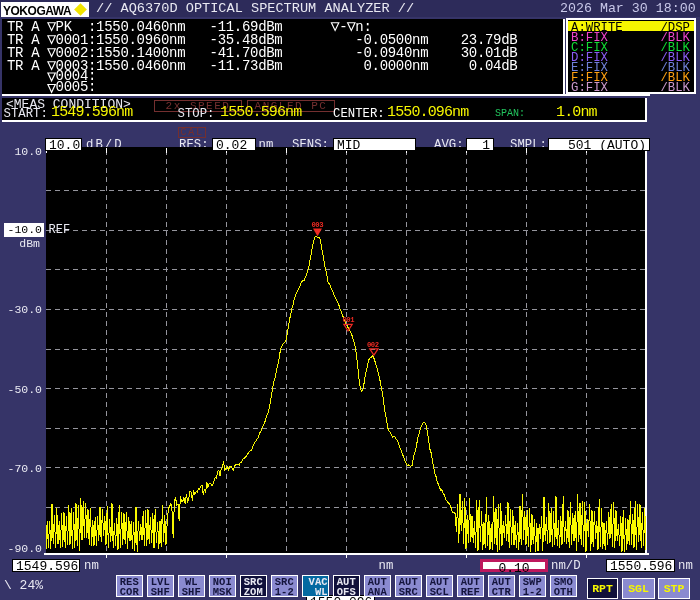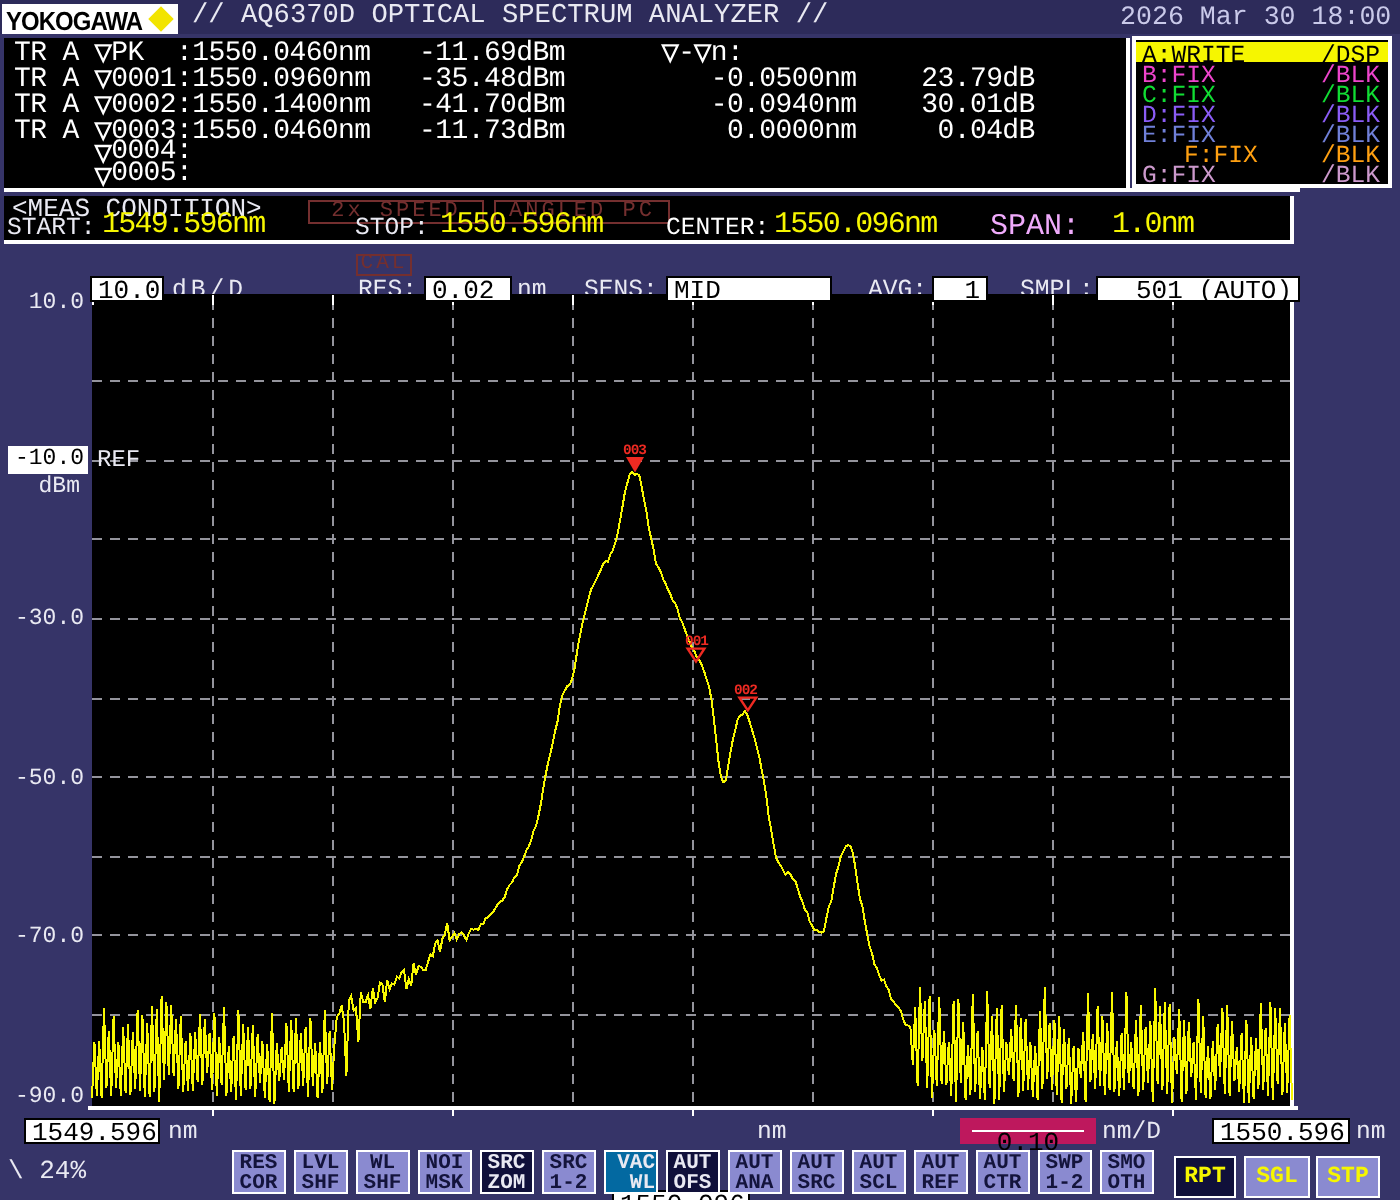"F:FIX" span { margin-left: 21px -> none }
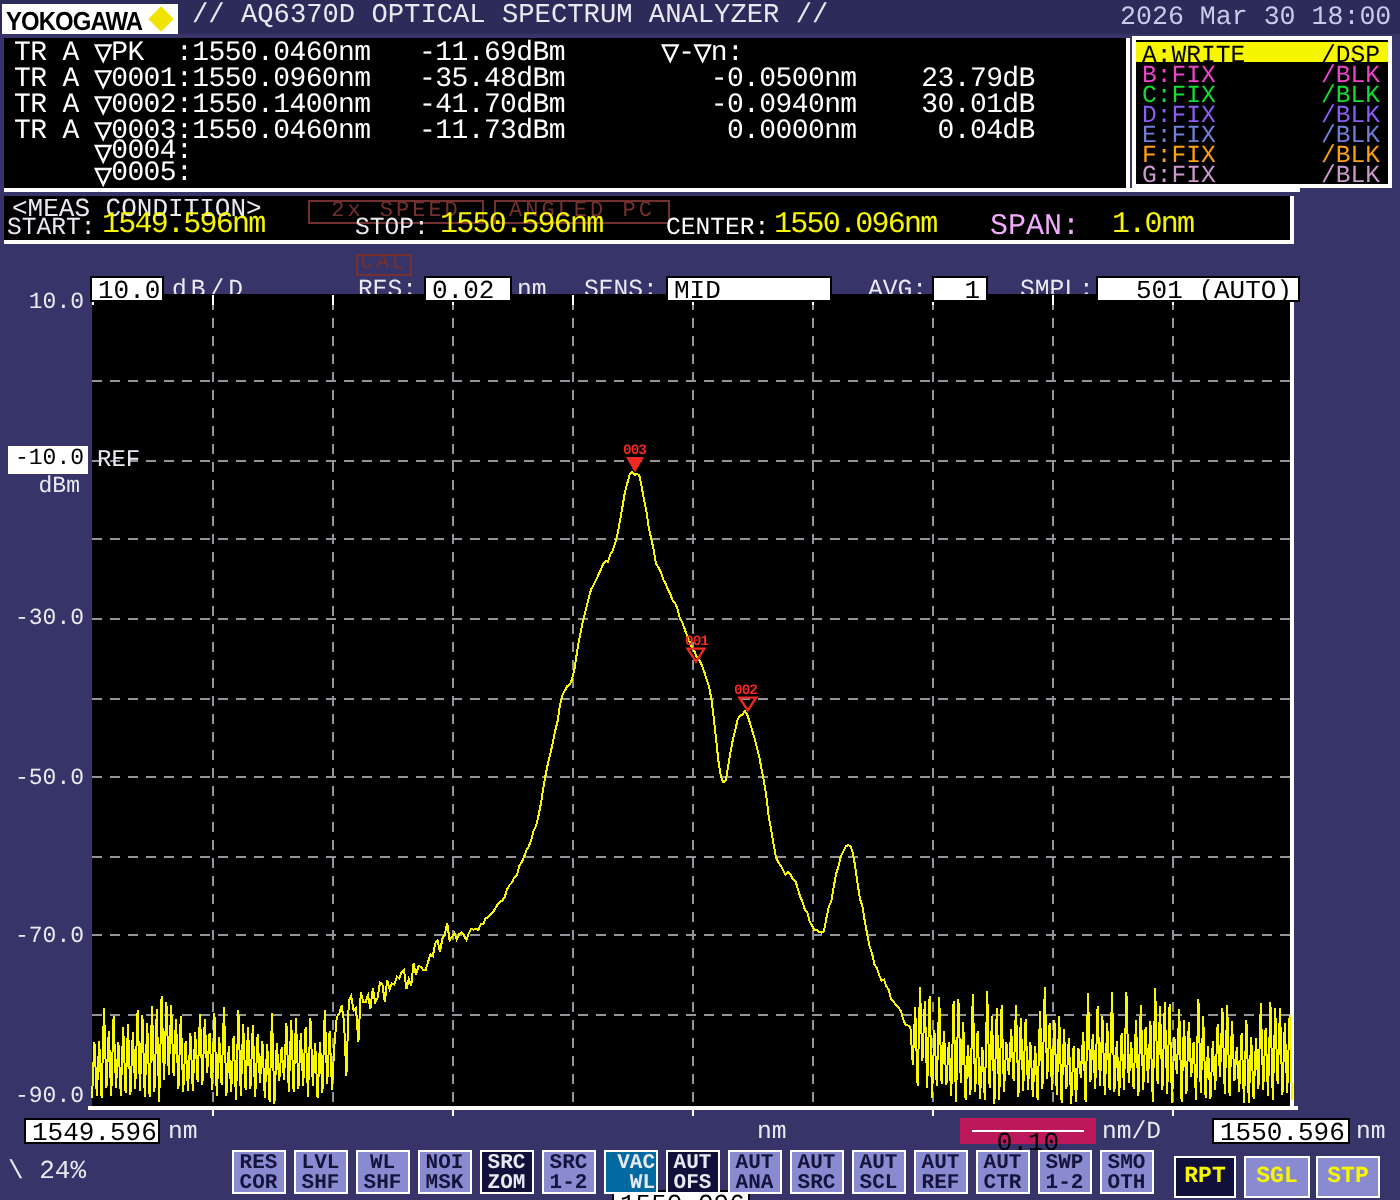"SPAN:" div { color: #f0abfc -> #22c55e; font-size: 15px -> 10px }
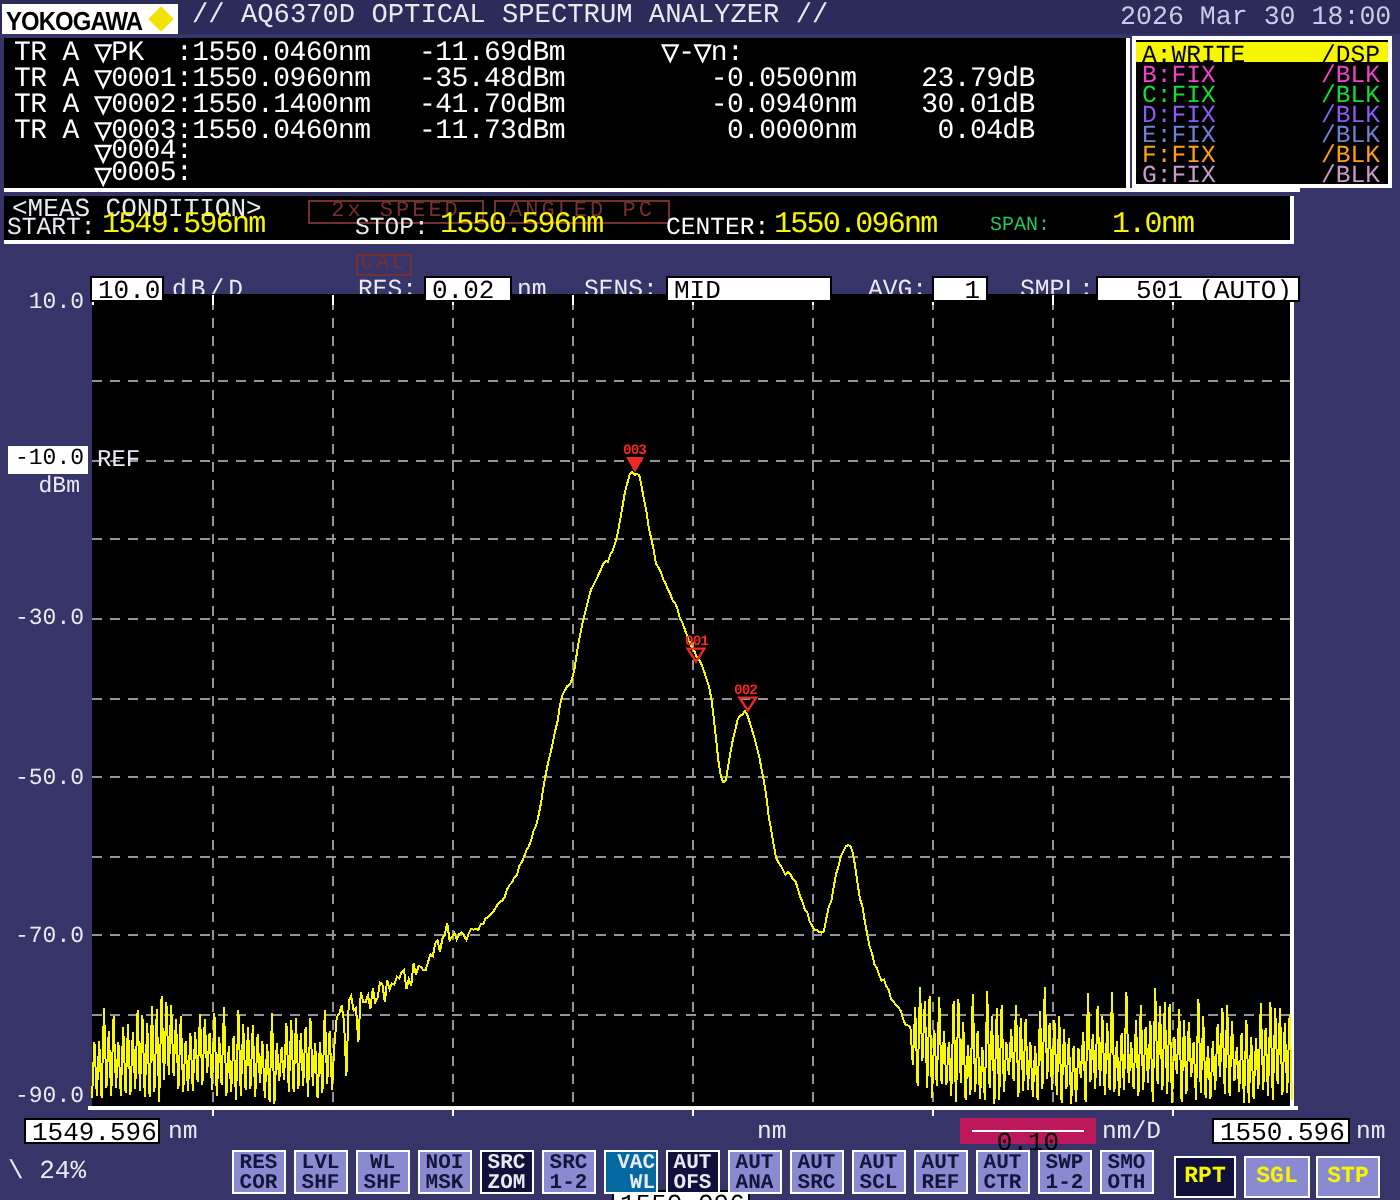"0.10" div { border: 6px solid #be185d -> 3px solid #be185d }
